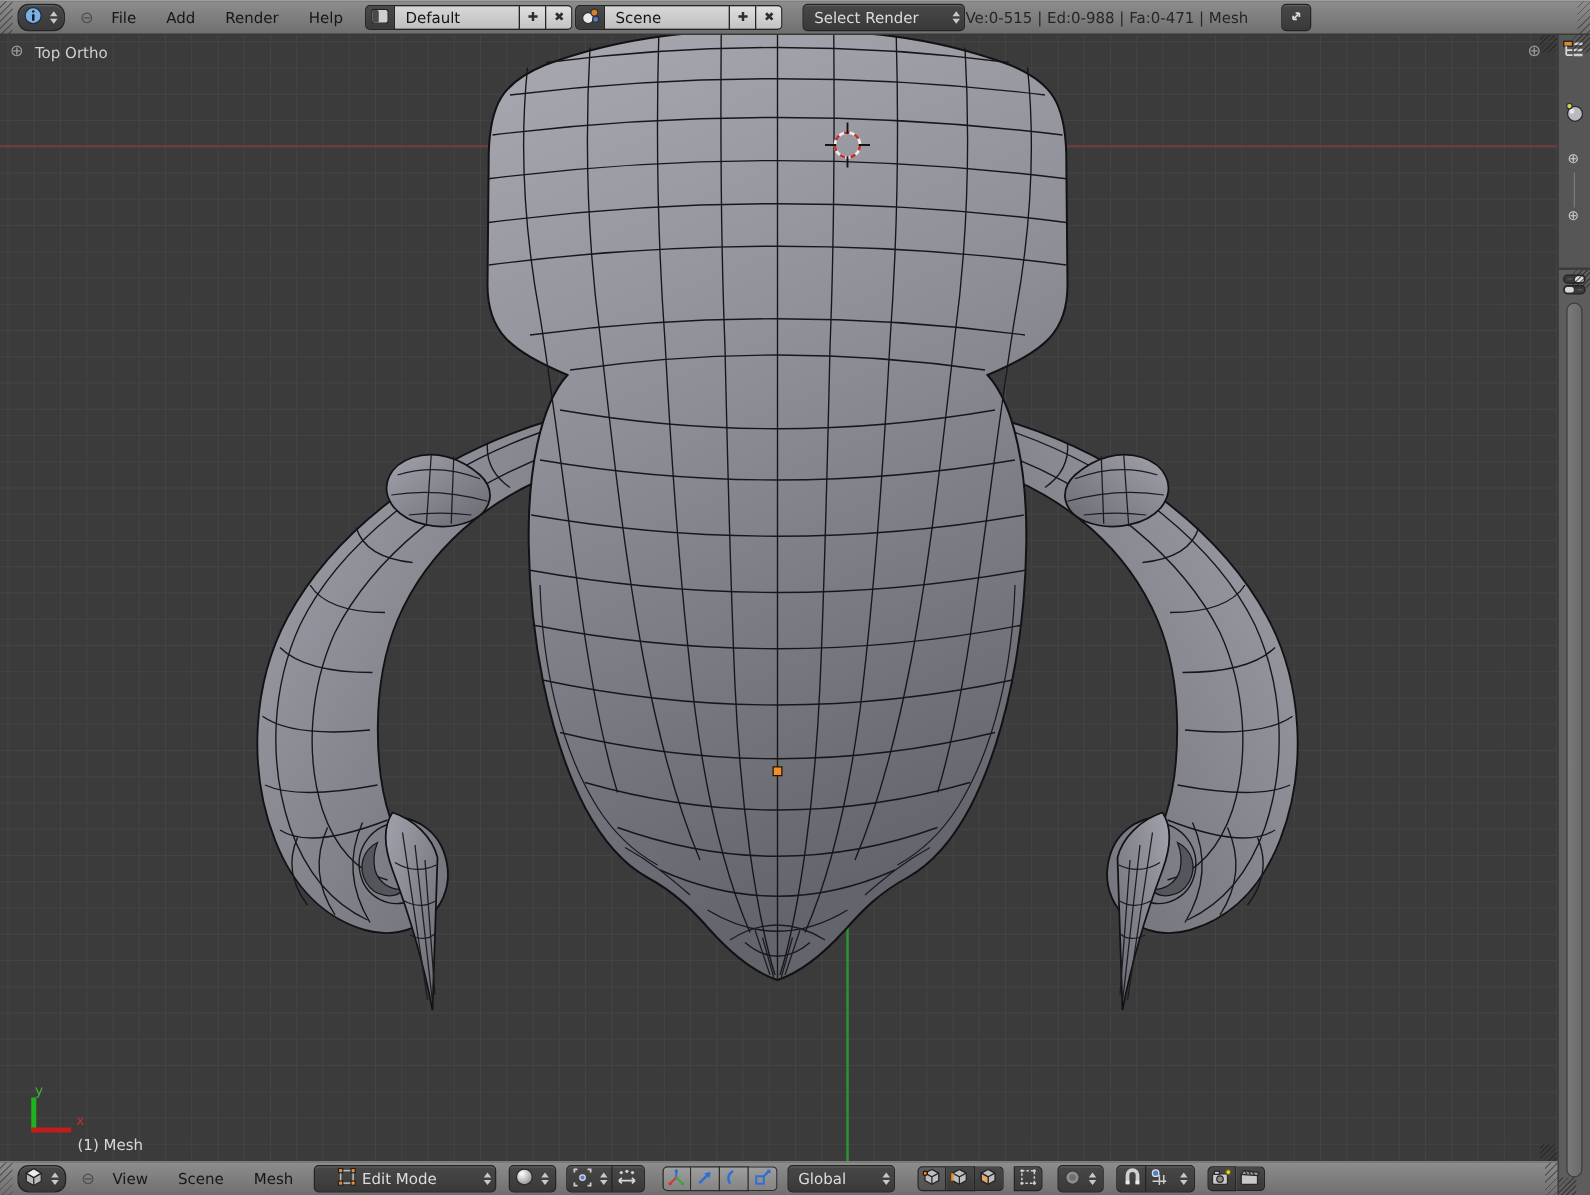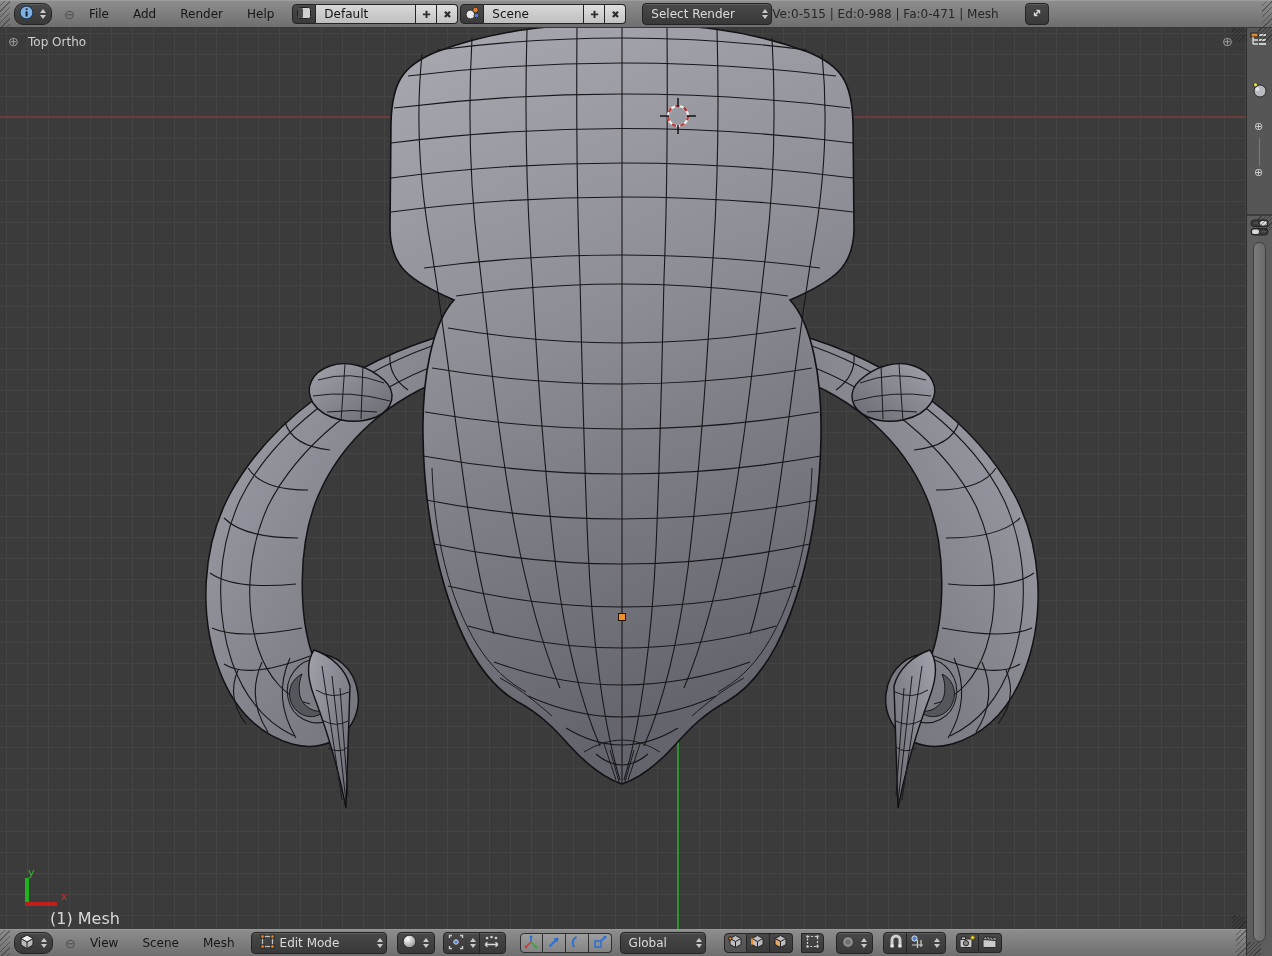"(1) Mesh" #vpStatus { font-size: 16px -> 12px; left: 50px -> 62px }
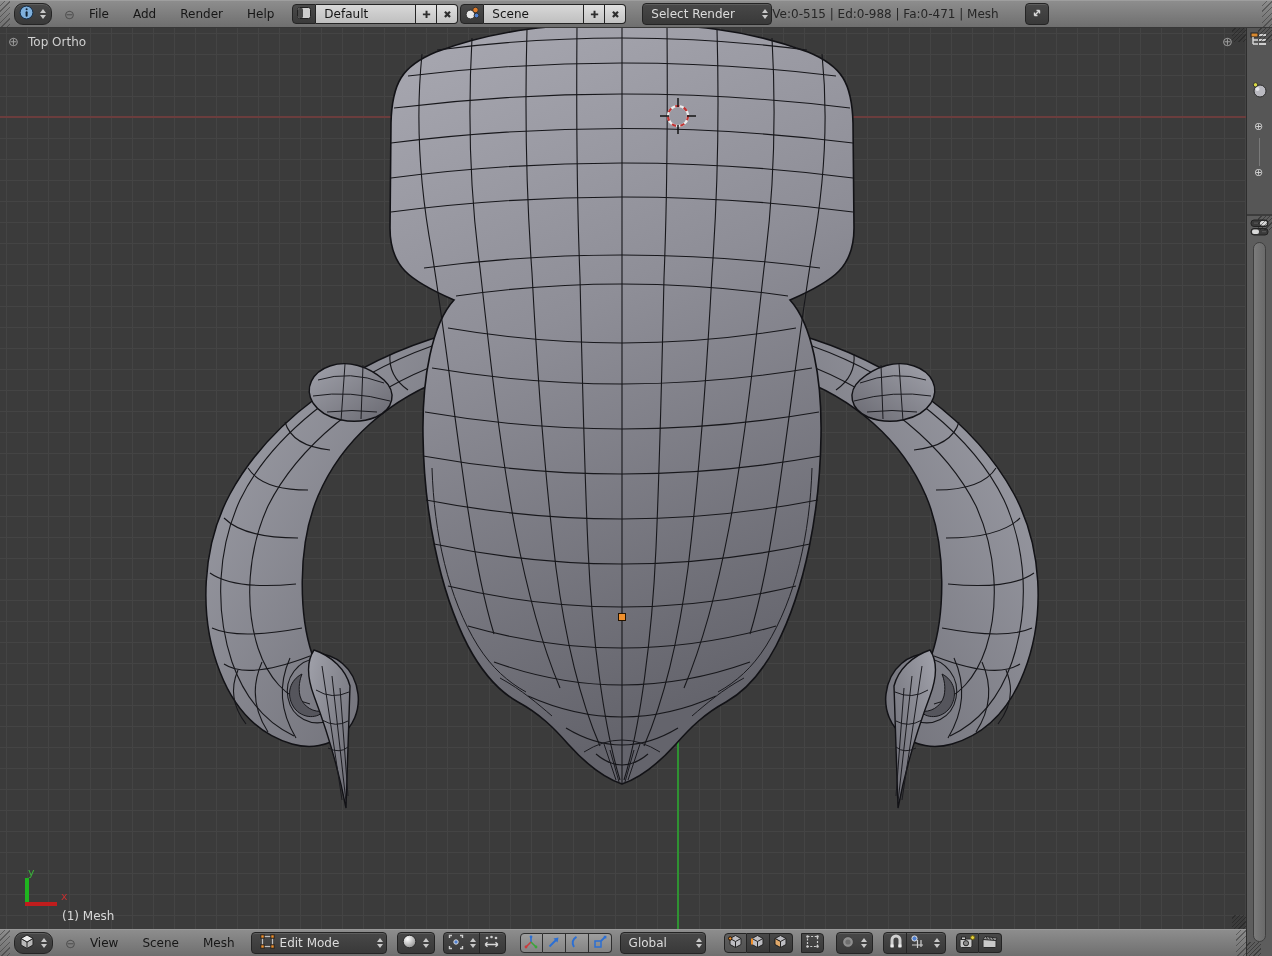"Edit Mode" div.dw { padding-left: 8px -> 18px }
